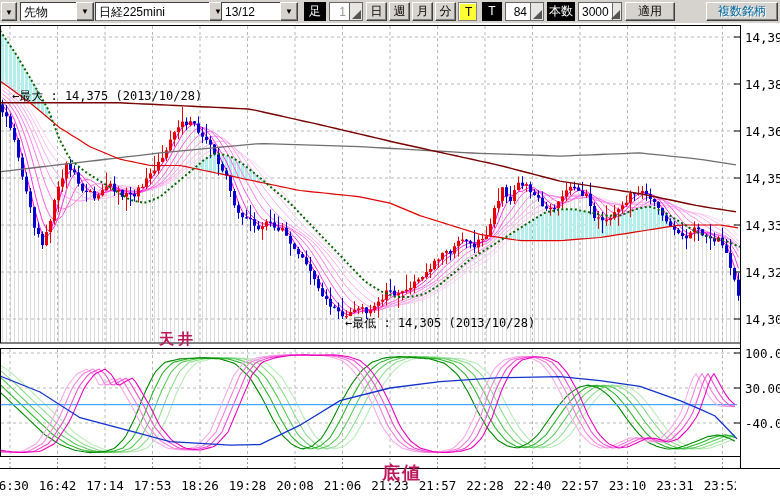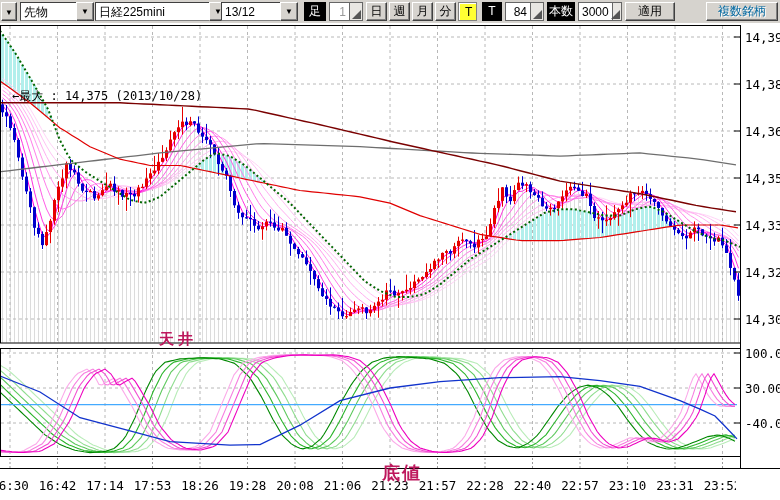"←最低 : 14,305 (2013/10/28)" div.ann { html: none -> <div>←最低 : 14,305 (2013/10/28)</div> }
